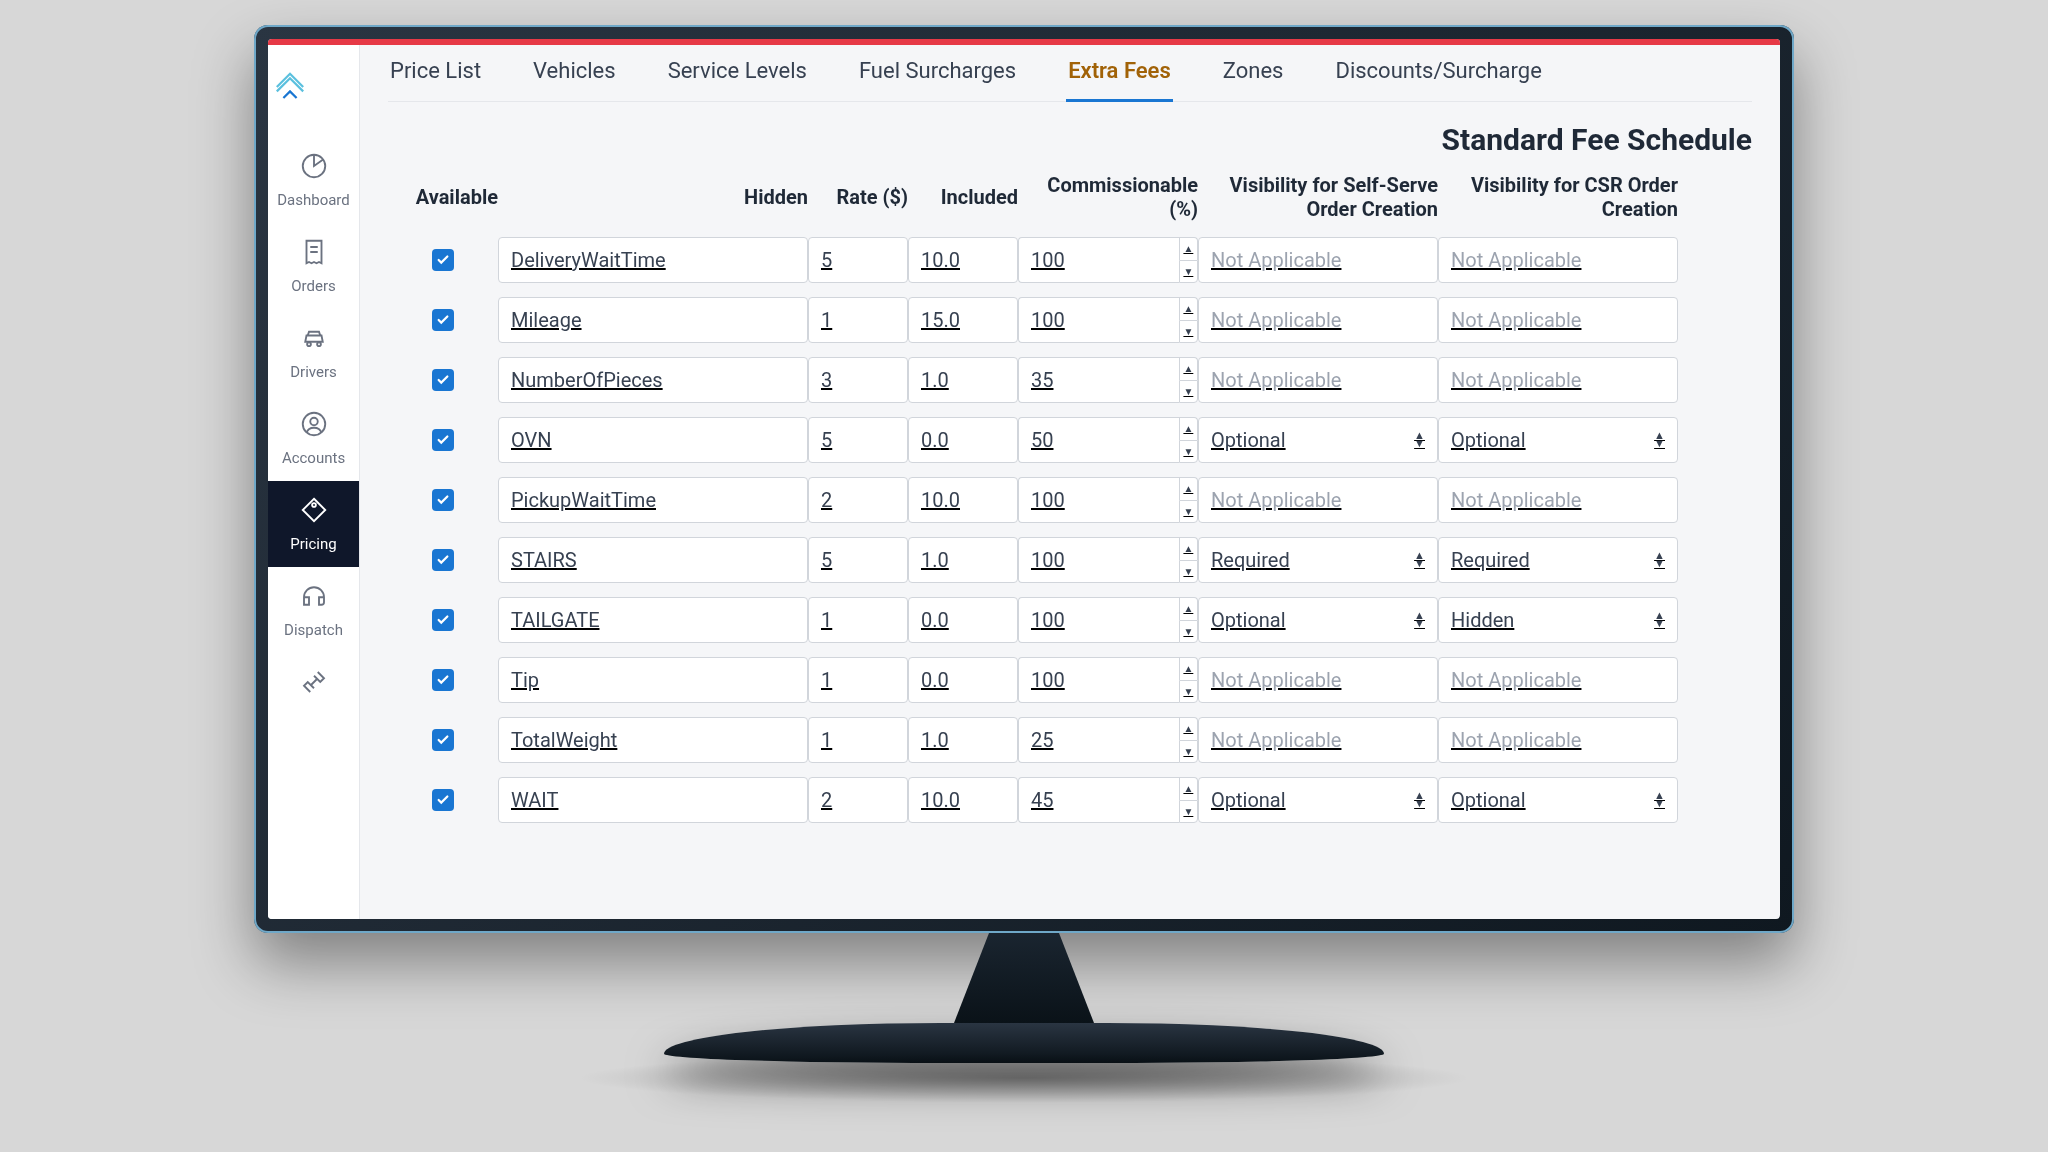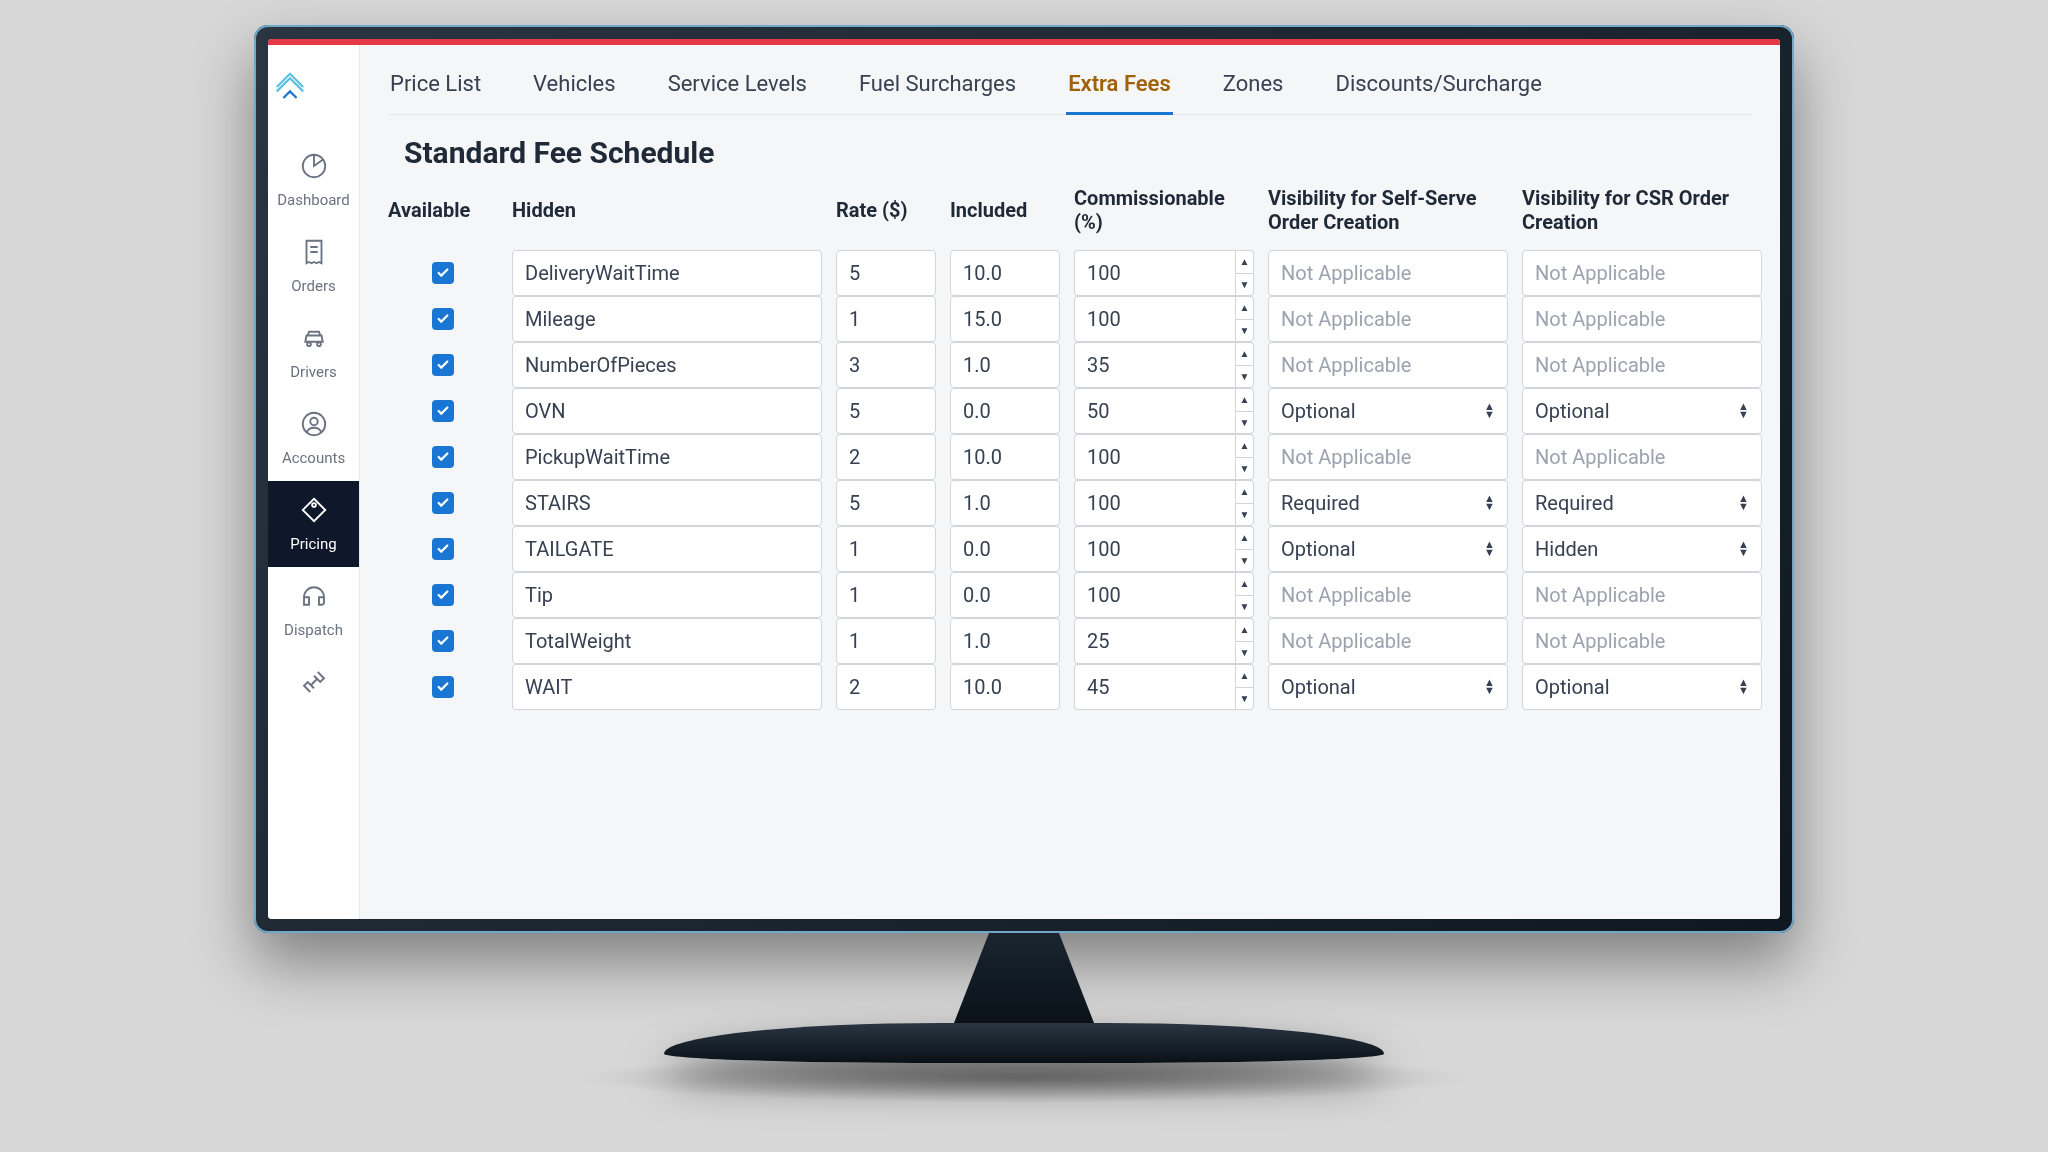"Price List" .main { padding: 18px 28px -> 5px 28px; text-align: none -> right }
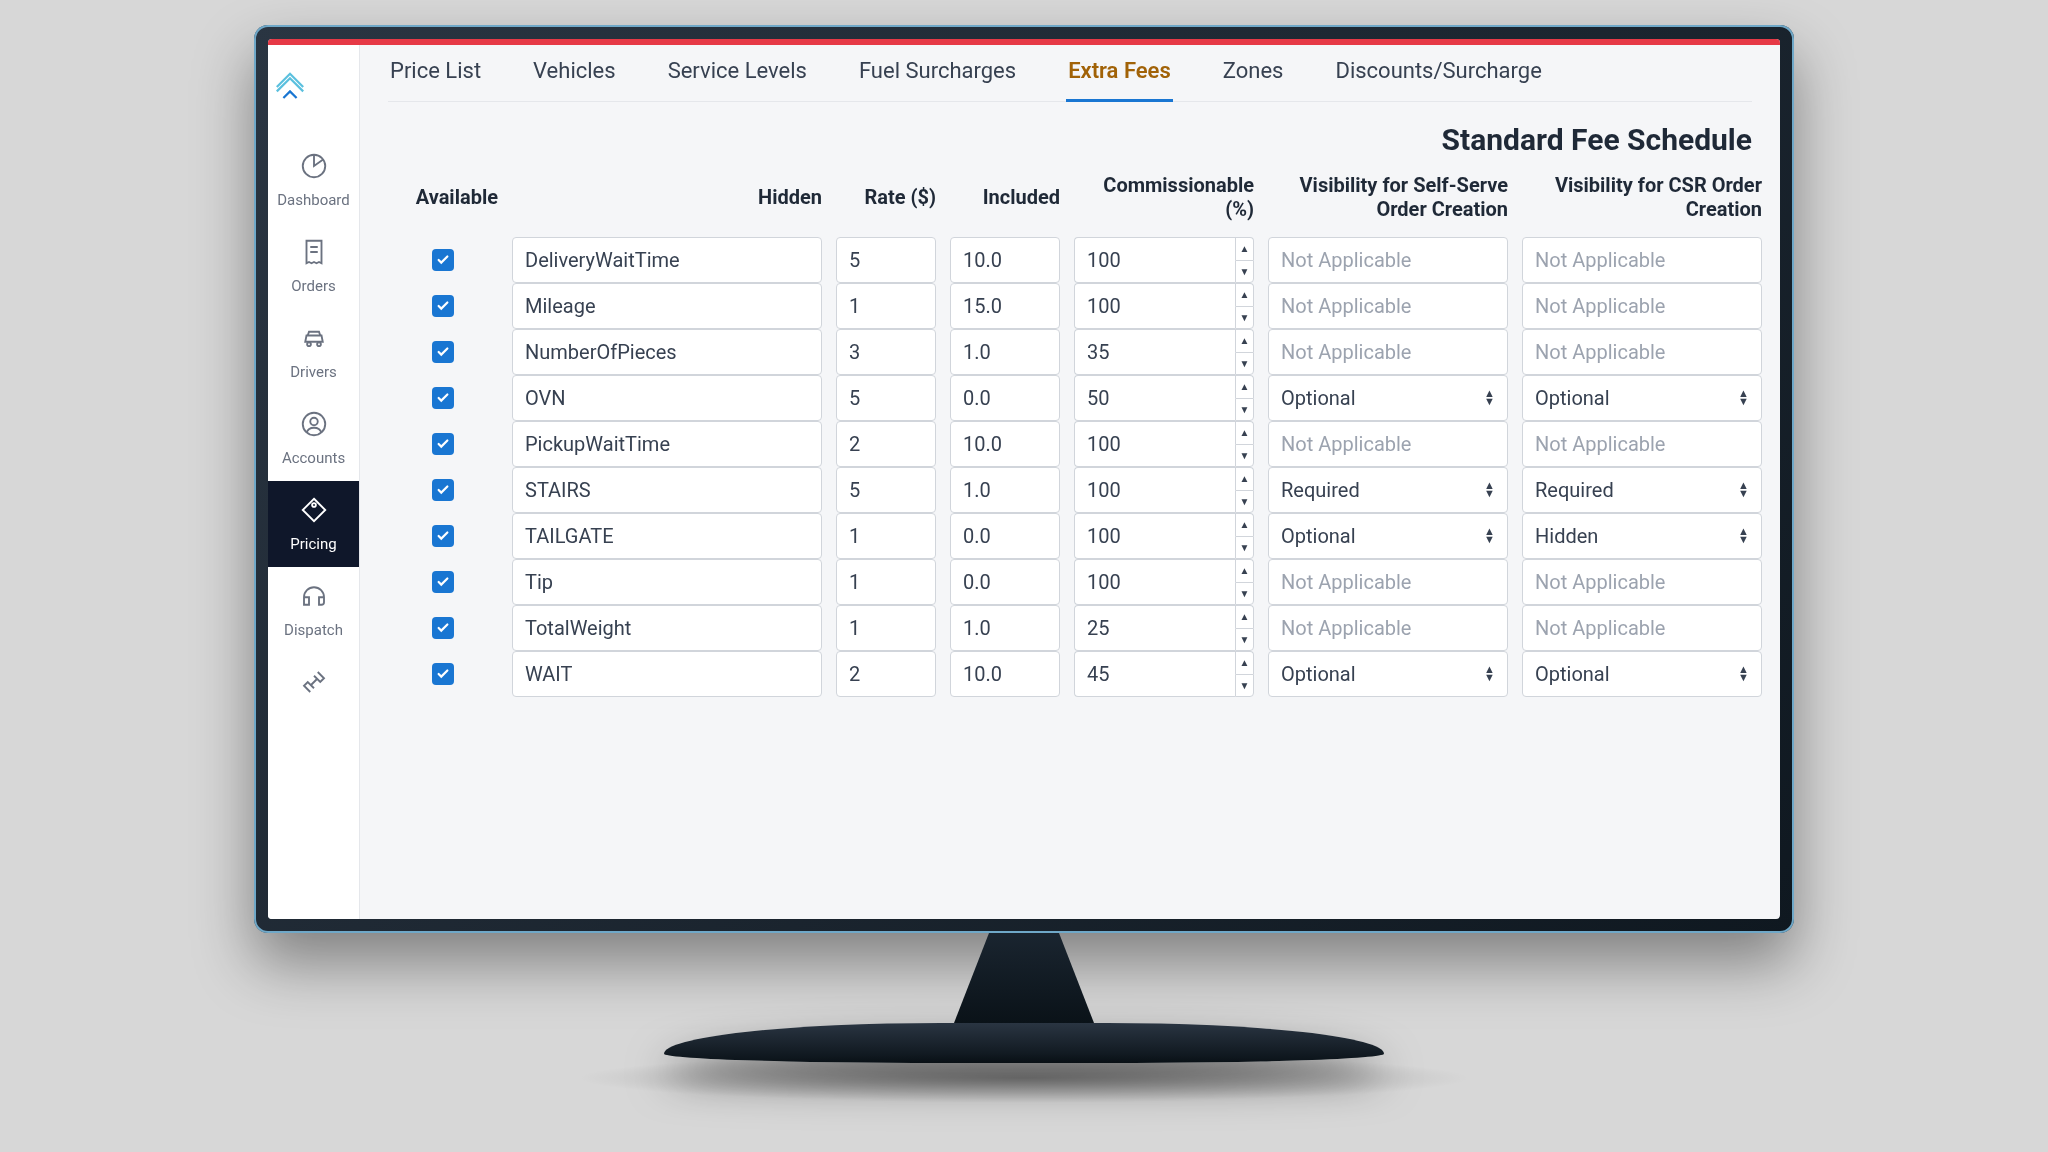"Available" .grid-head, .grid-row { gap: 14px -> none }
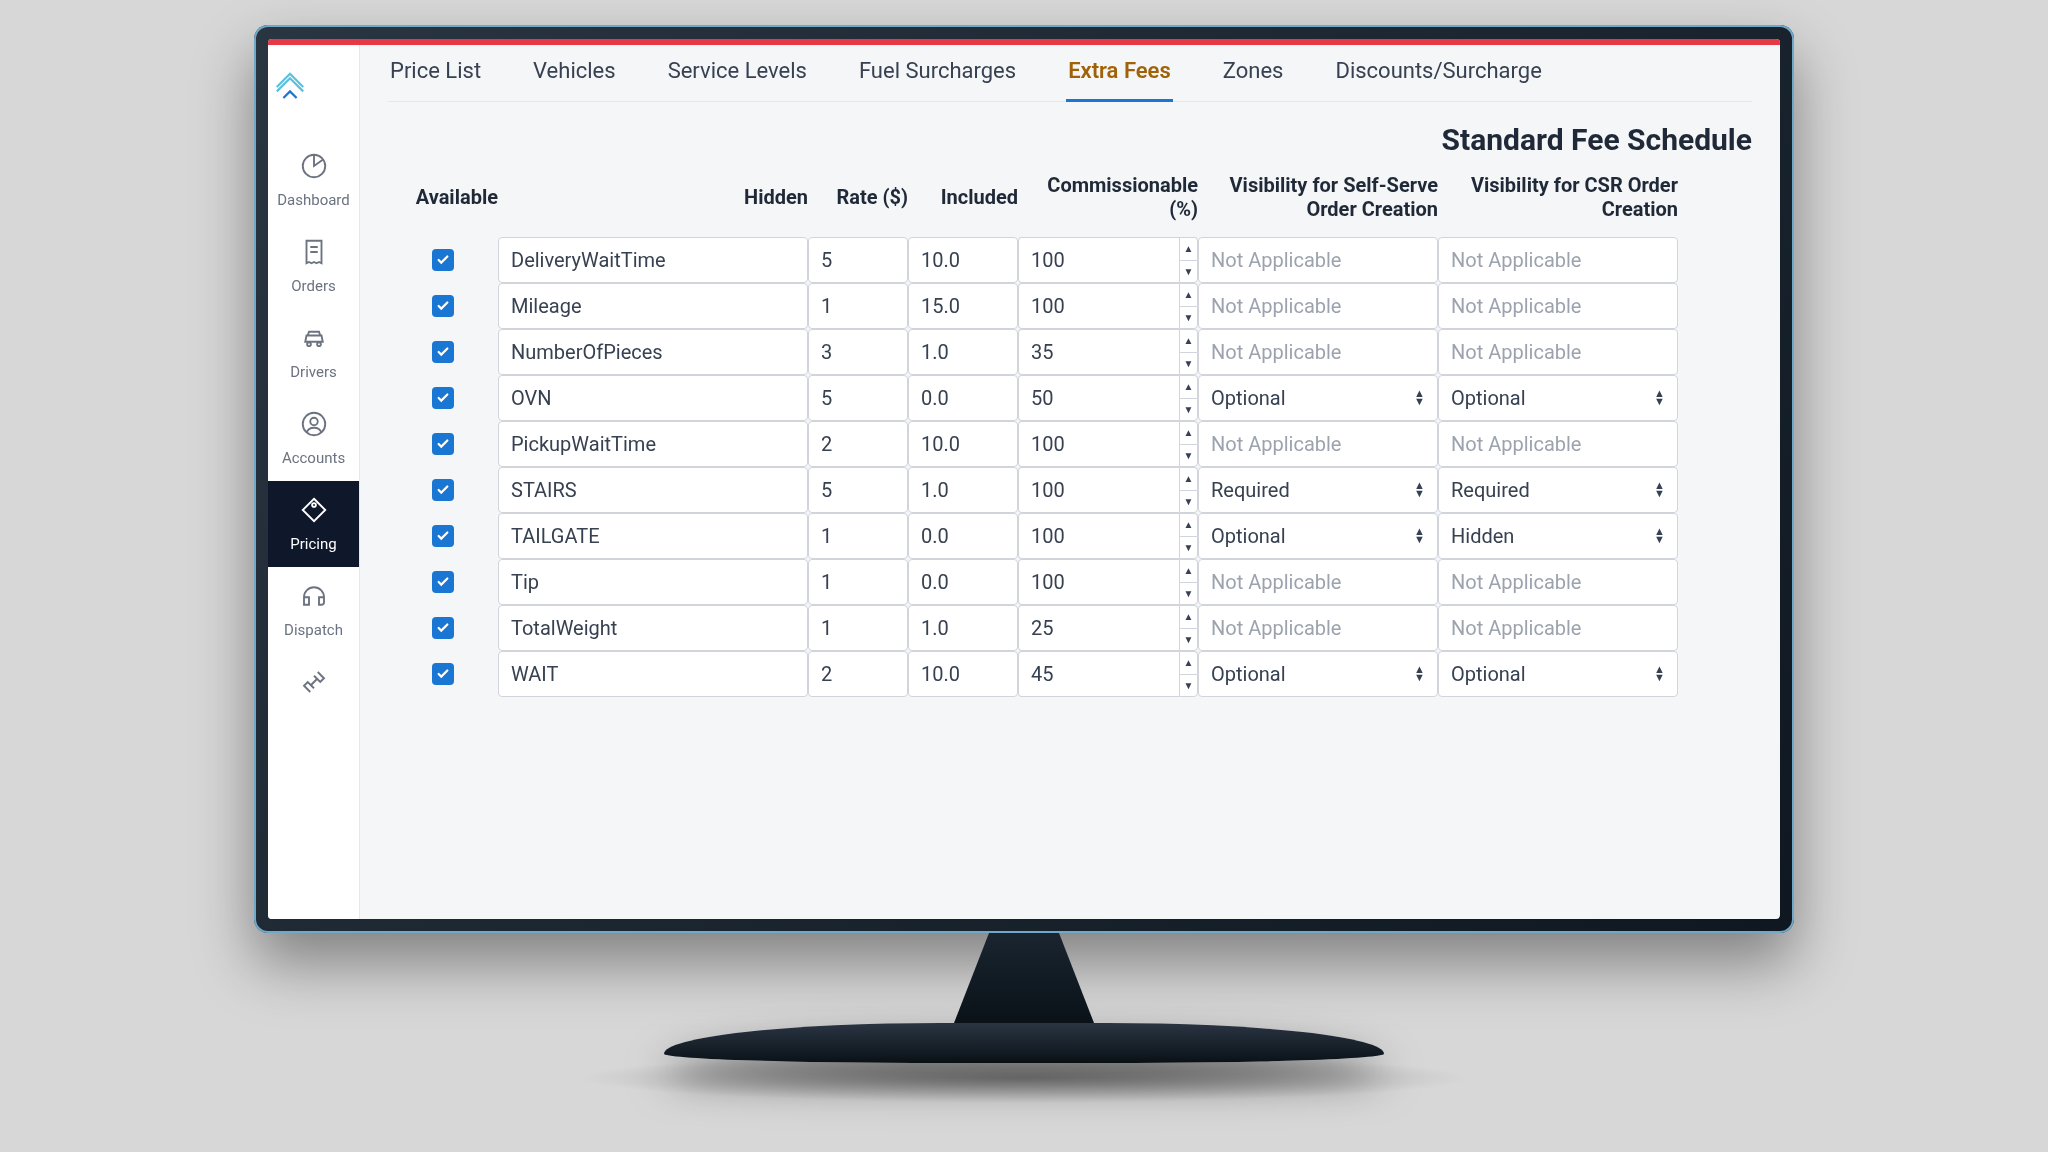"DeliveryWaitTime" .grid-row { margin-bottom: none -> 14px; text-decoration: none -> underline }
